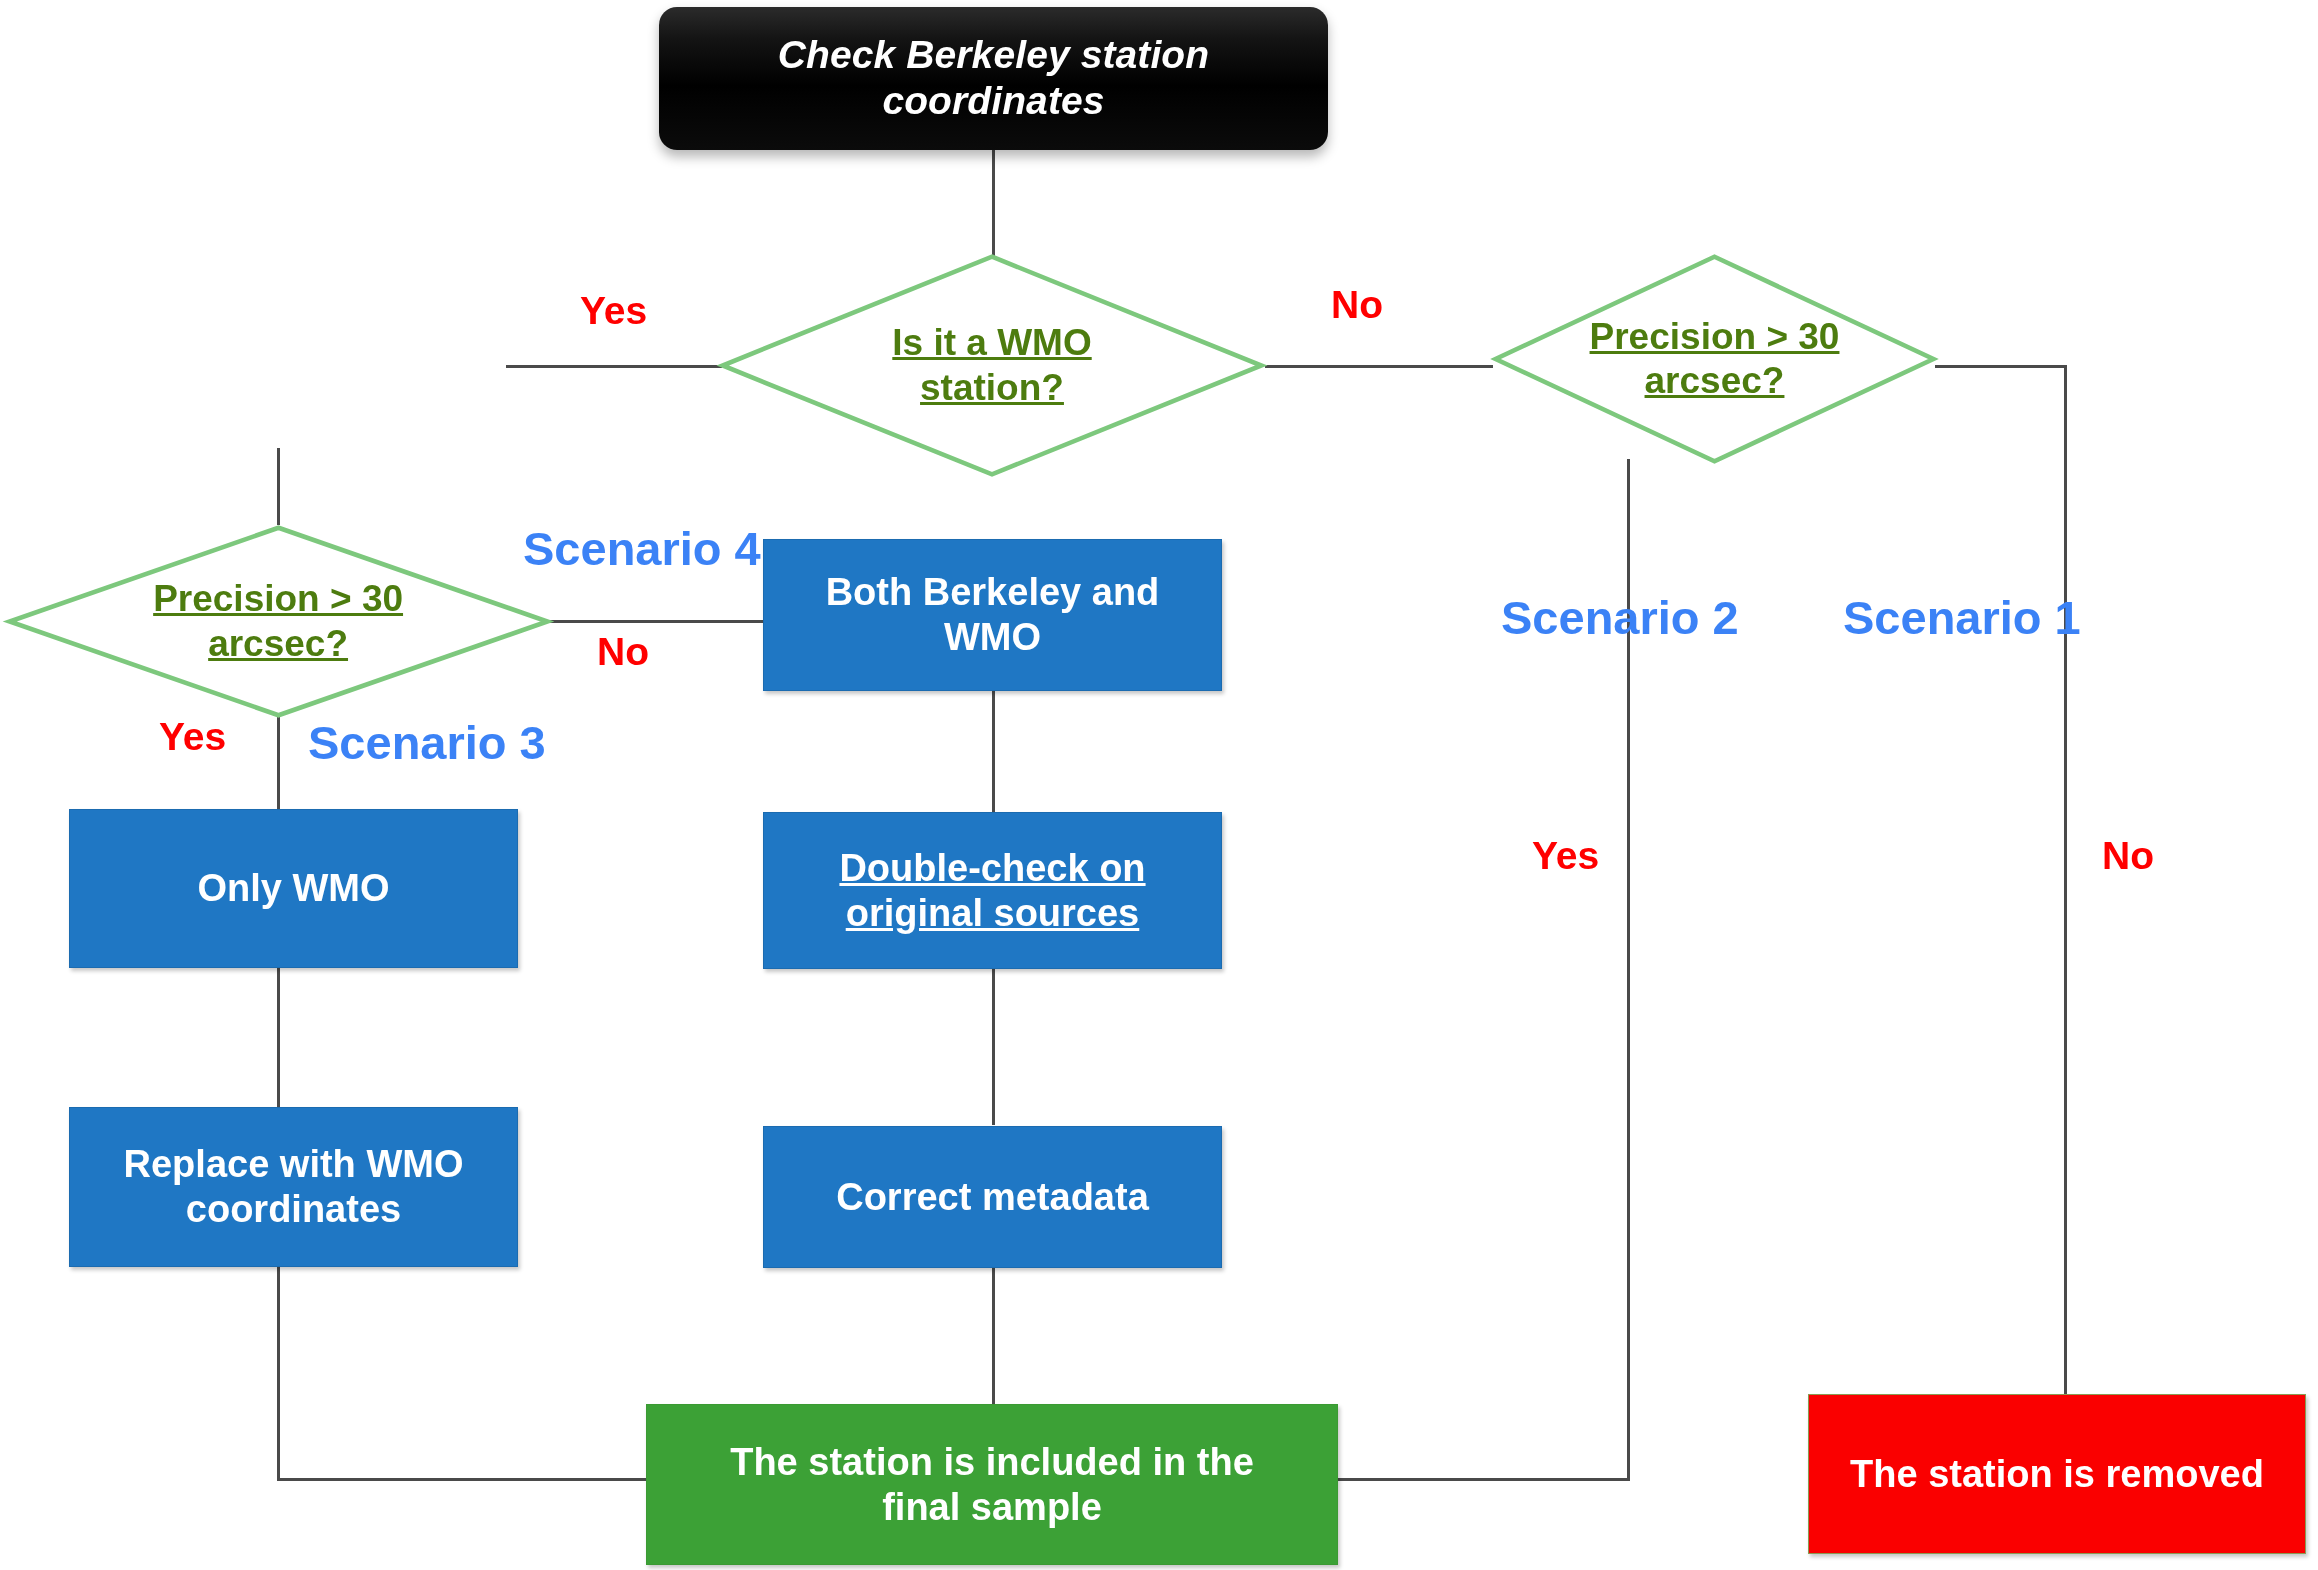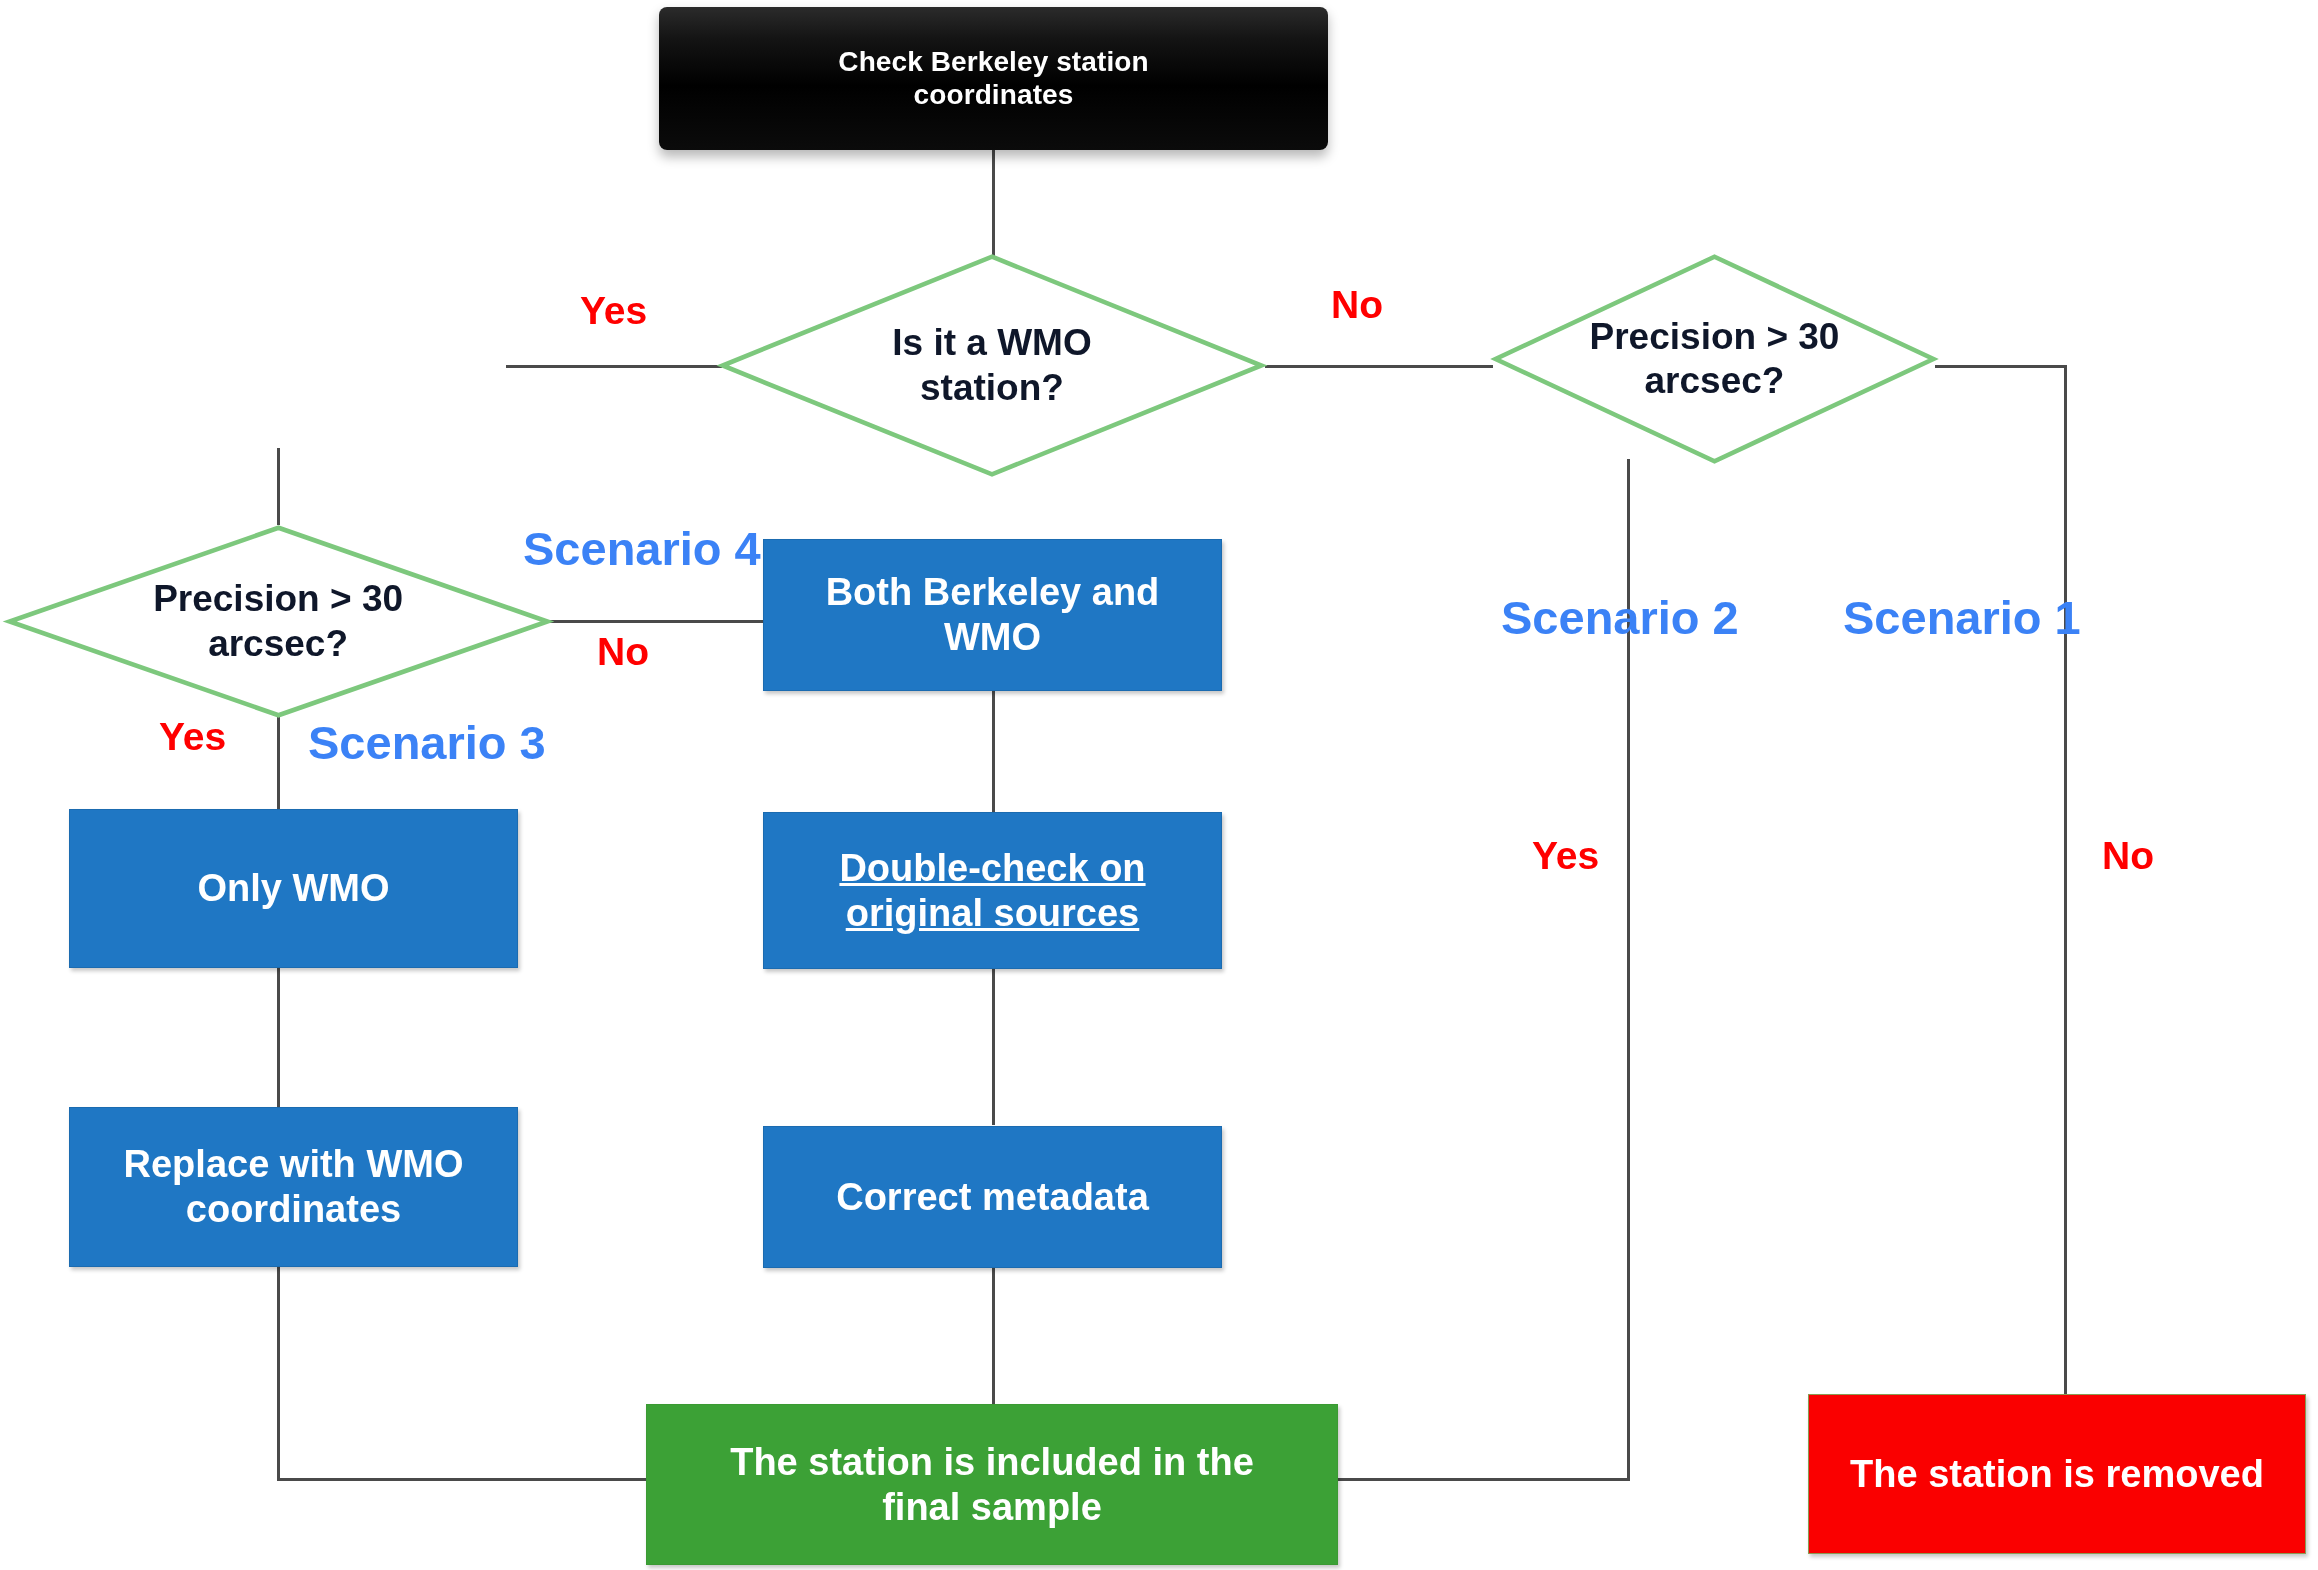"Check Berkeley station" .node-start { border-radius: 8px -> 18px; font-size: 28px -> 39px; font-style: none -> italic }
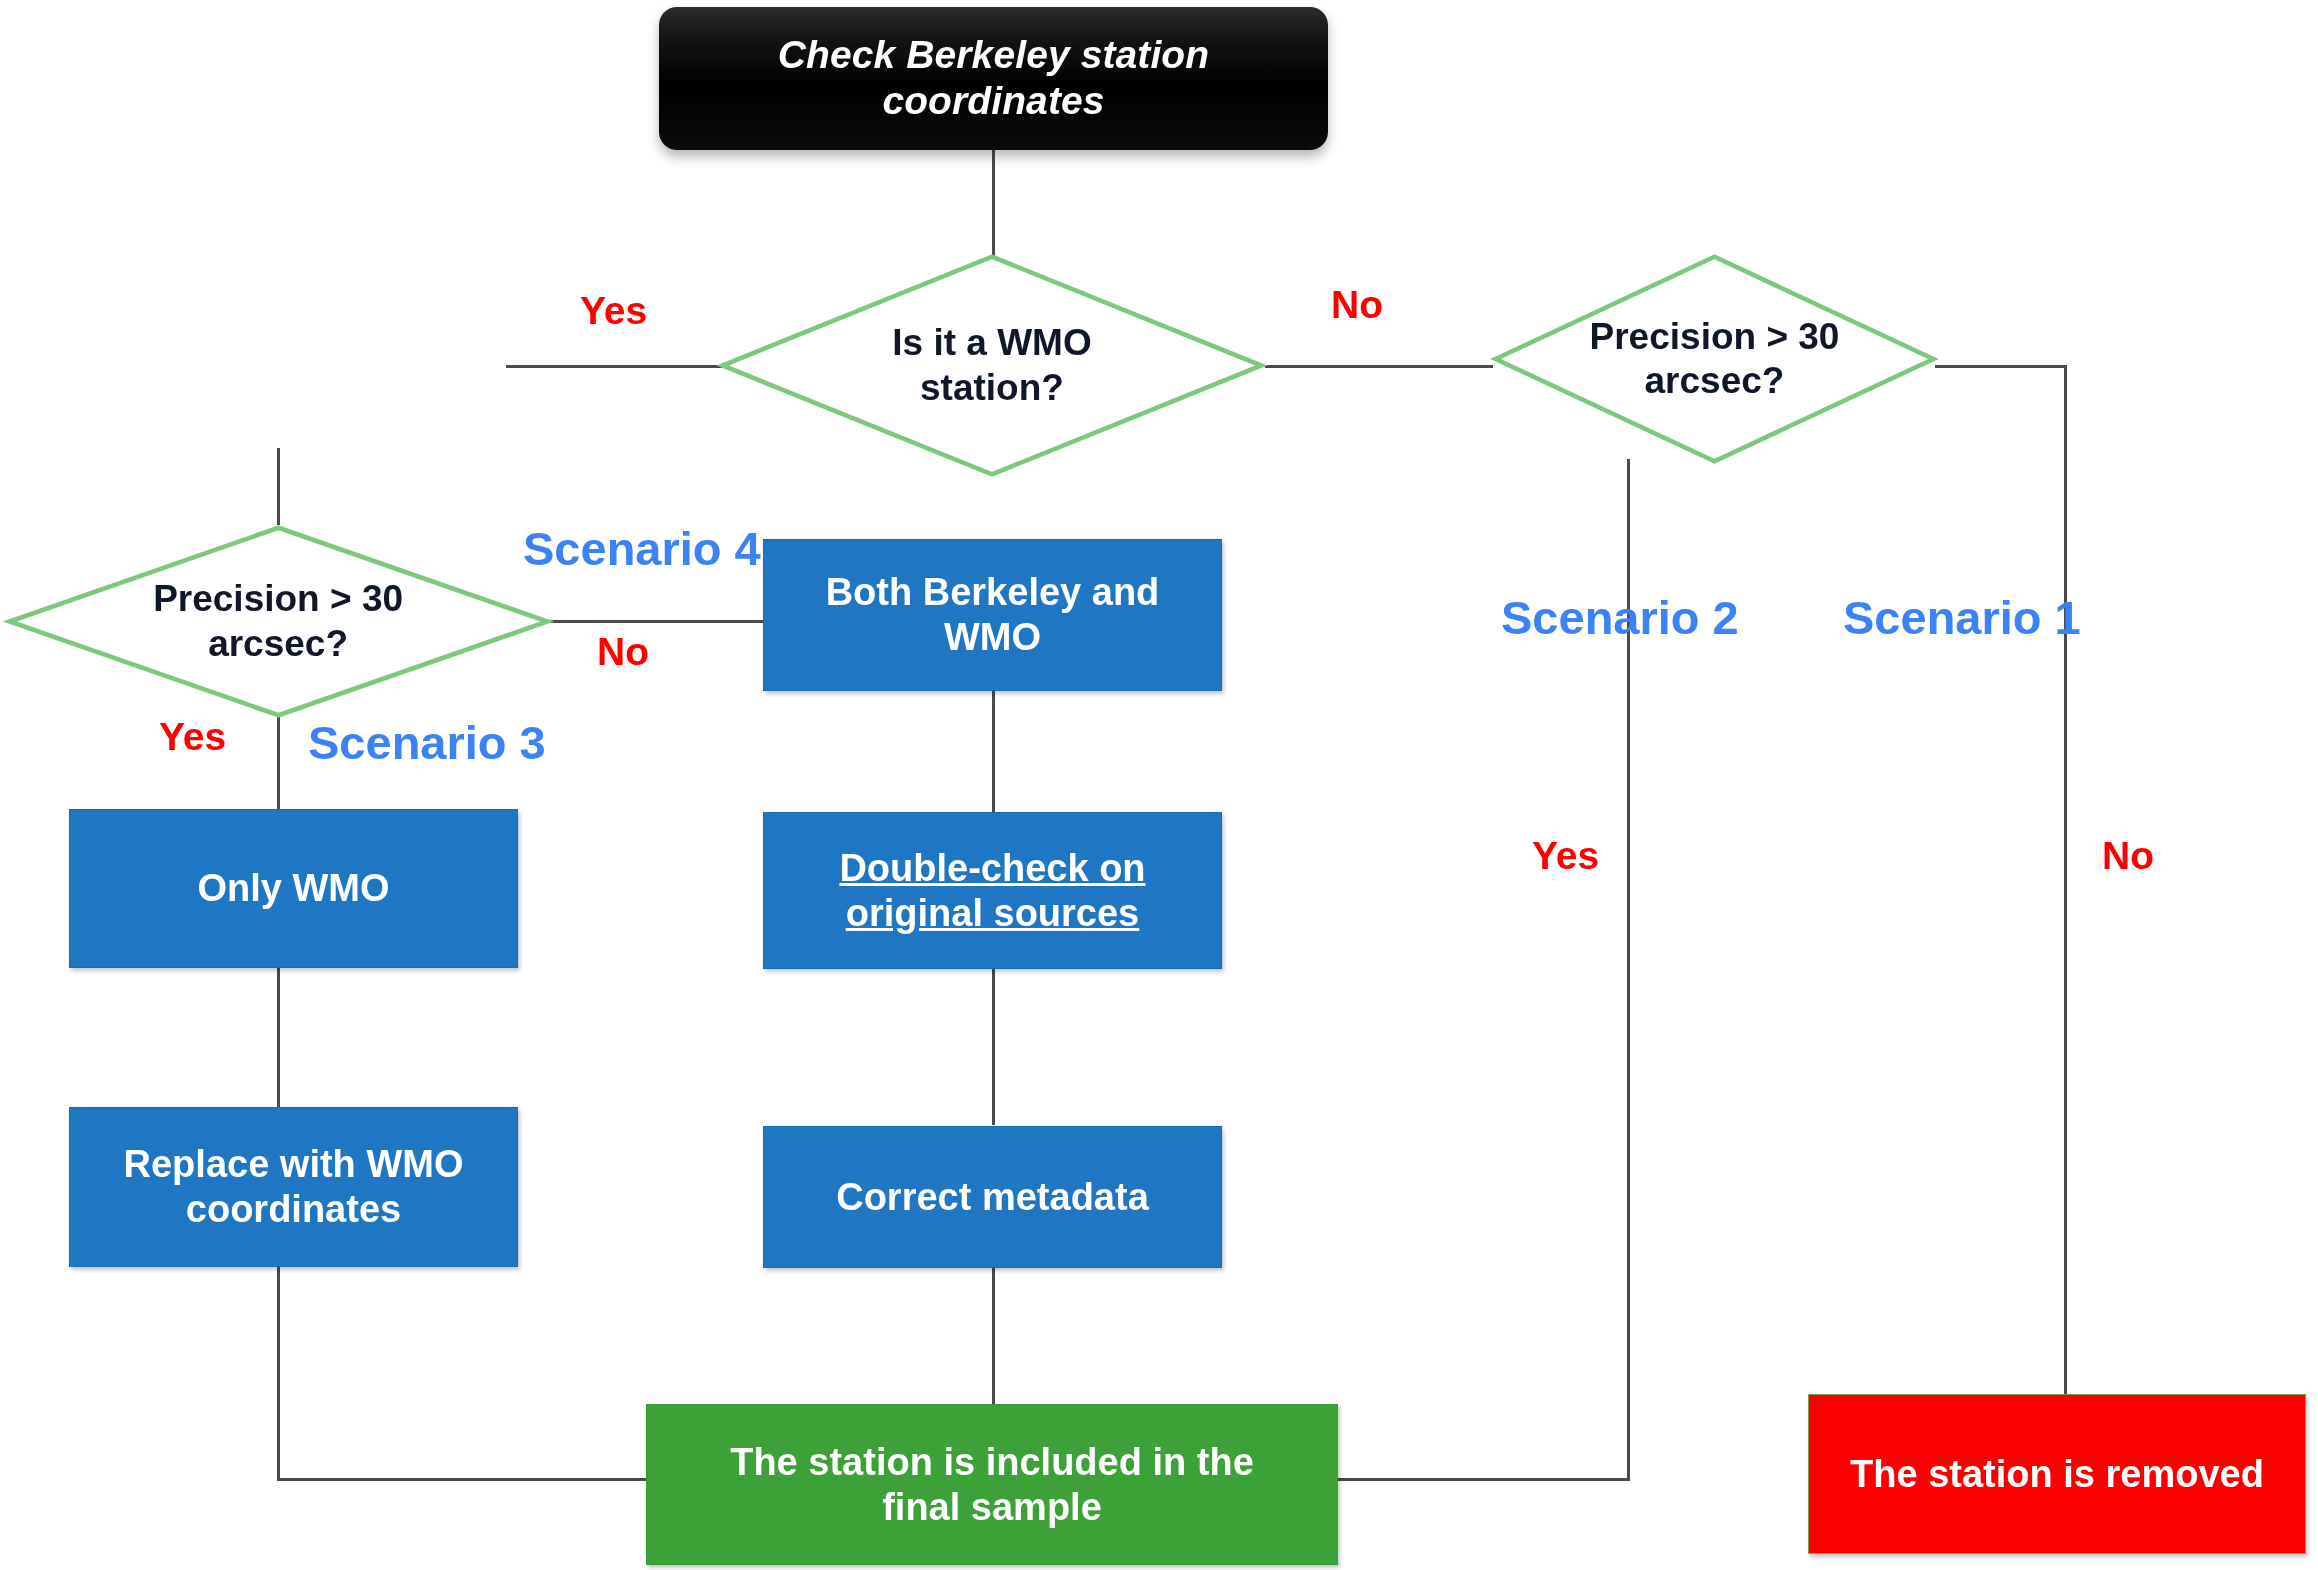"Is it a WMO" .decision .dlabel { color: #0f172a -> #4d7c0f; text-decoration: none -> underline }
